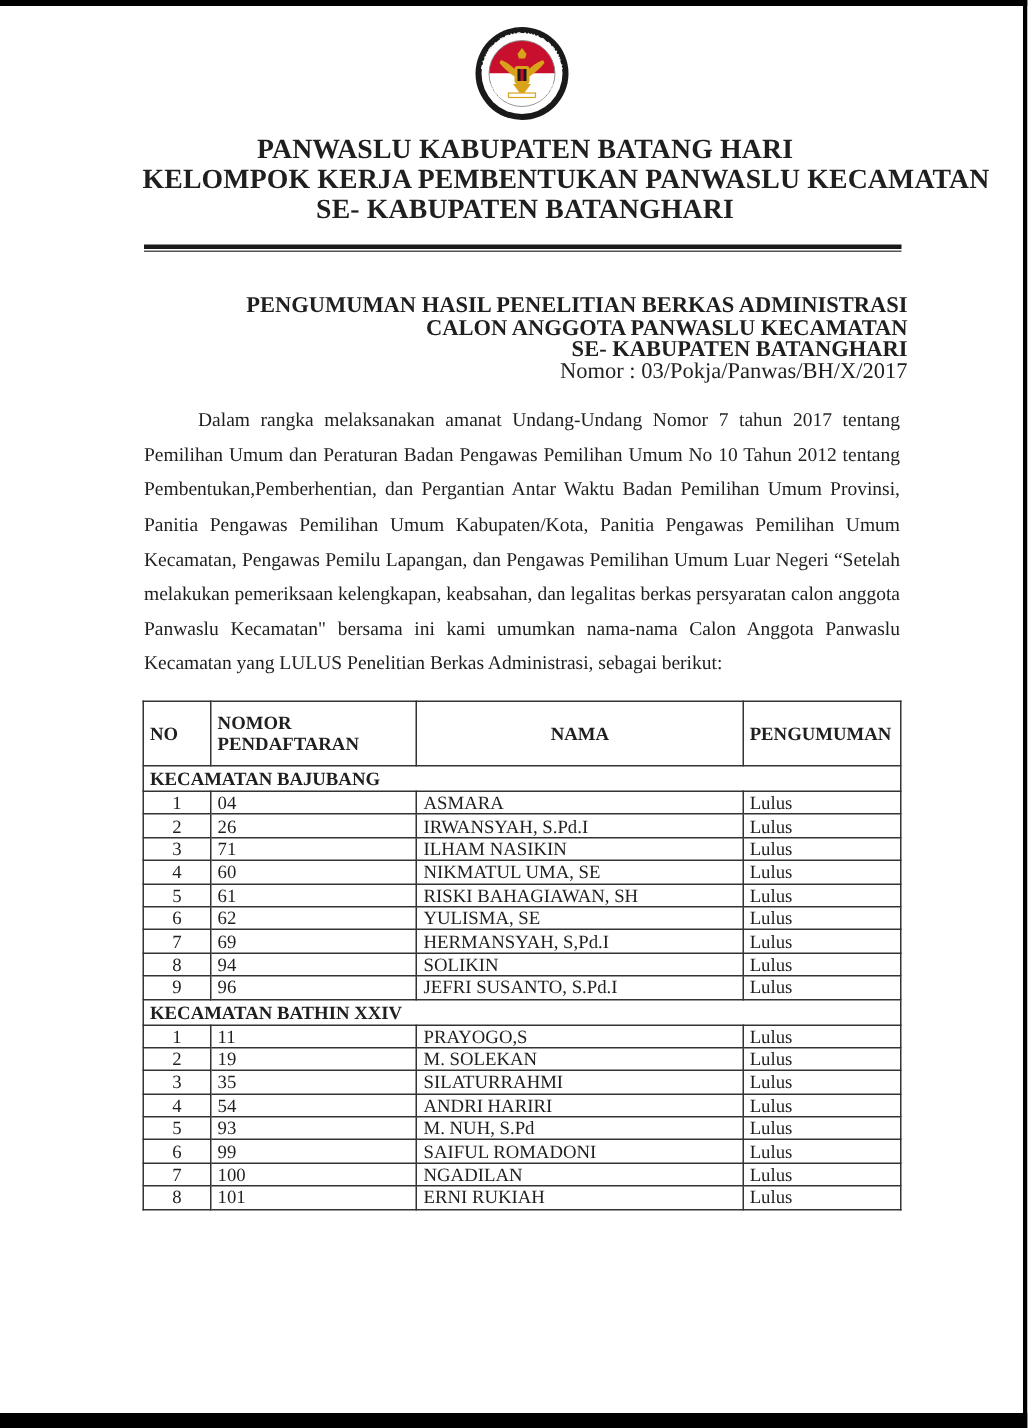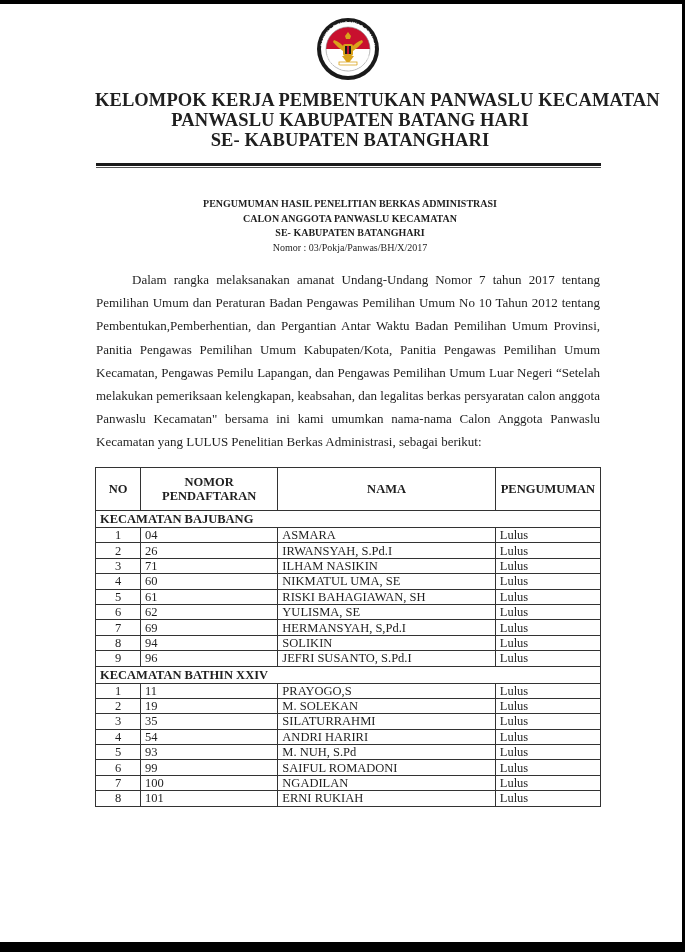"KELOMPOK KERJA PEMBENTUKAN PANWASLU" div.lh-line { order: before "PANWASLU KABUPATEN BATANG HARI" -> after "PANWASLU KABUPATEN BATANG HARI" }
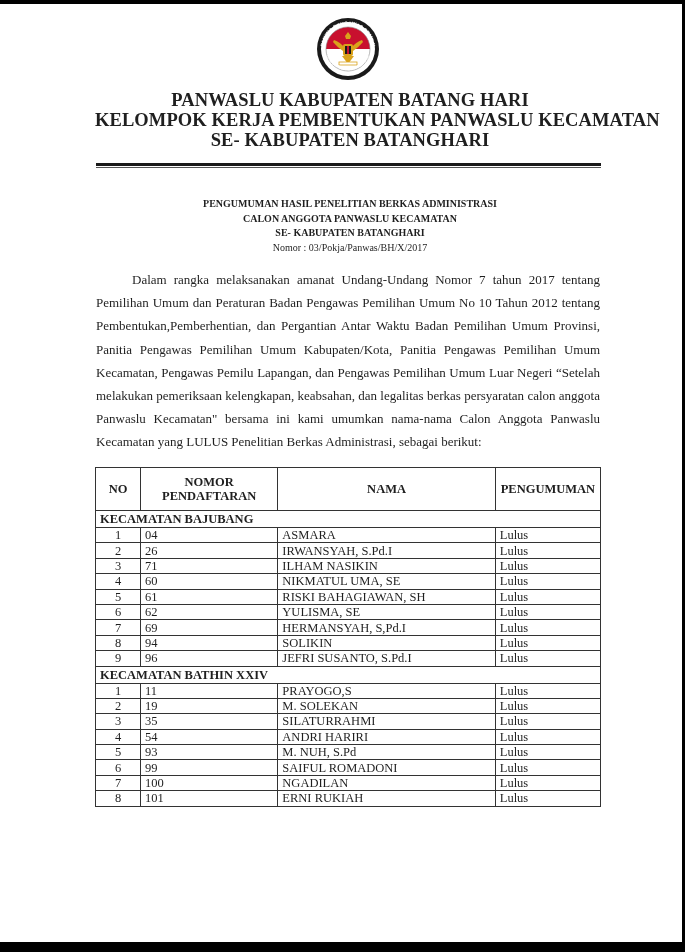"PENGUMUMAN HASIL PENELITIAN BERKAS" .title-block { font-size: 10px -> 15px; text-align: center -> right }
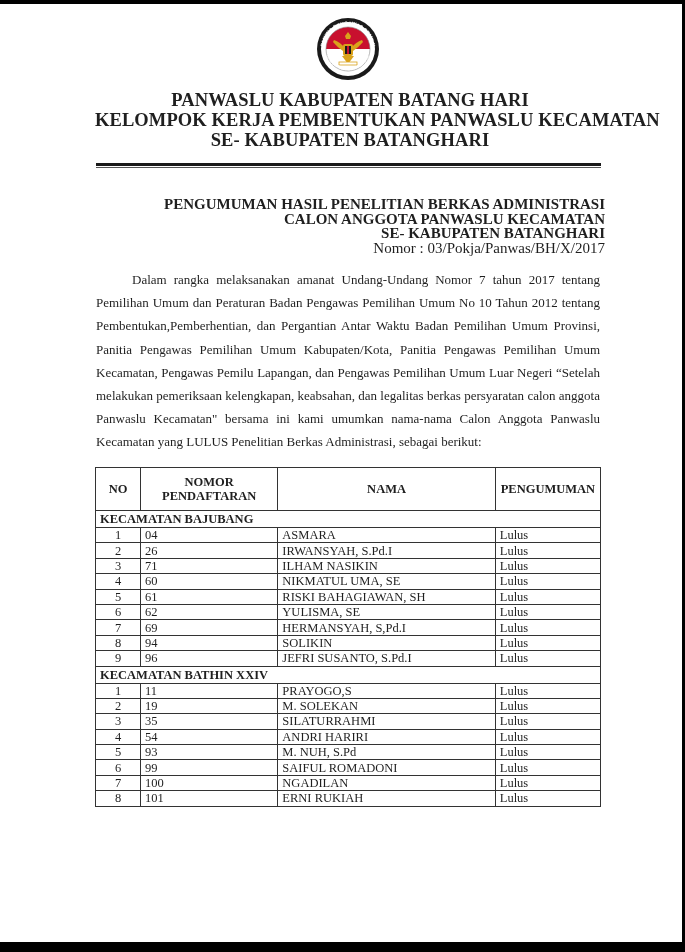"NO" table.results th { text-align: center -> left }
